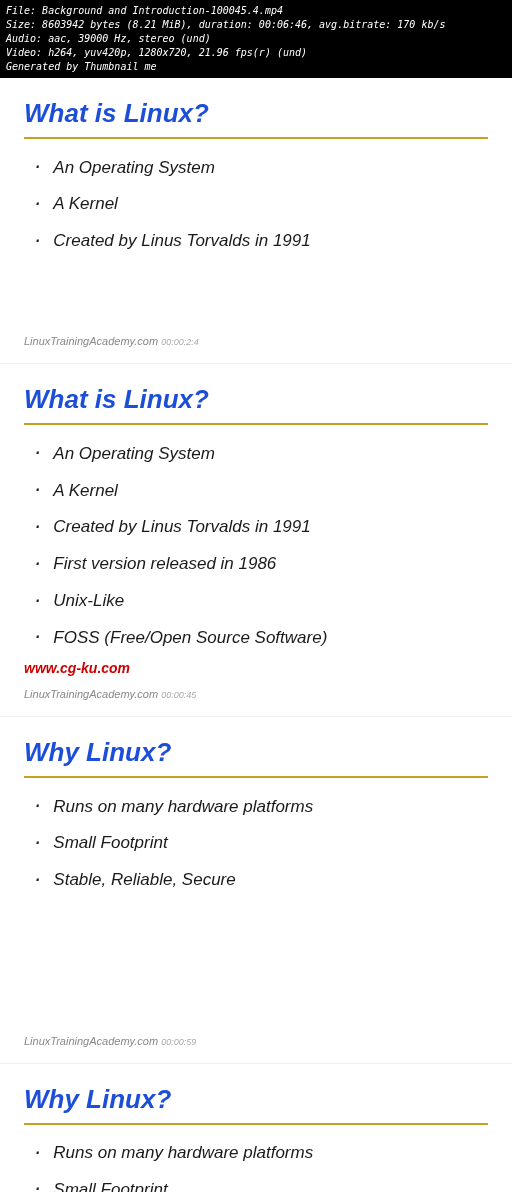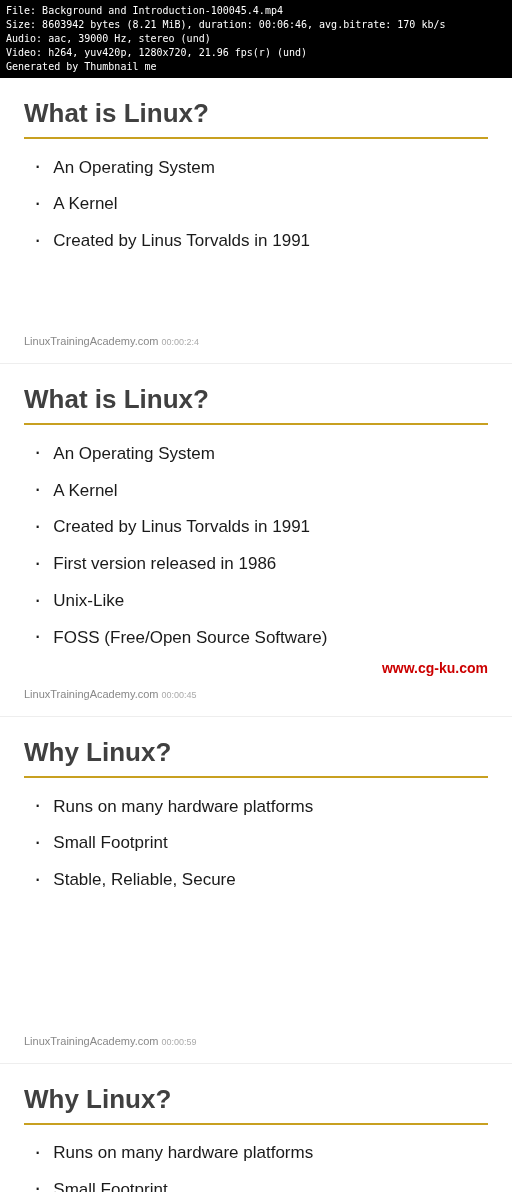"File: Background and" * { font-style: none -> italic }
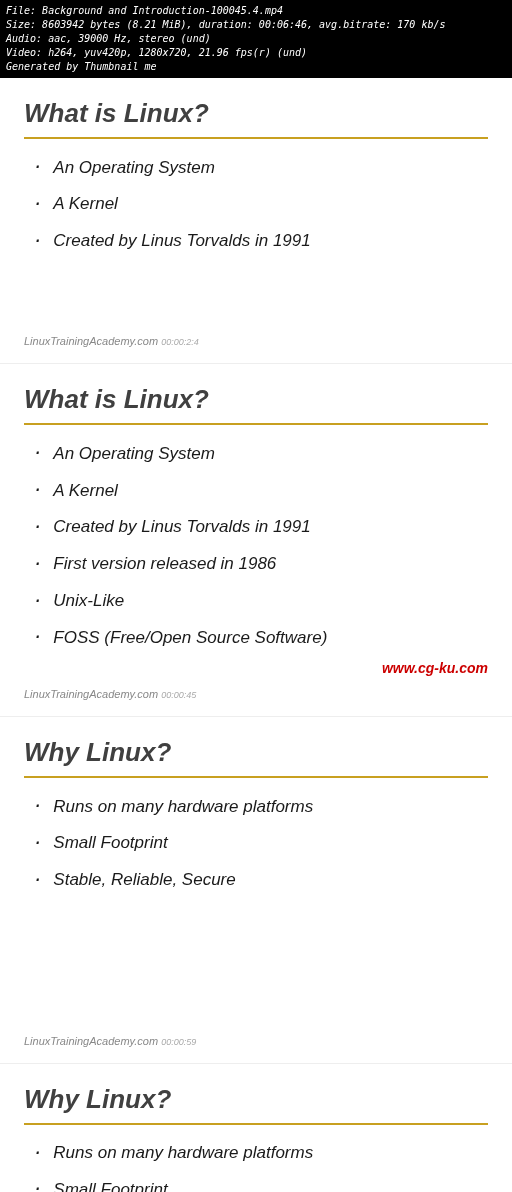"What is Linux?" .slide-title { color: #404040 -> #1d4ed8 }
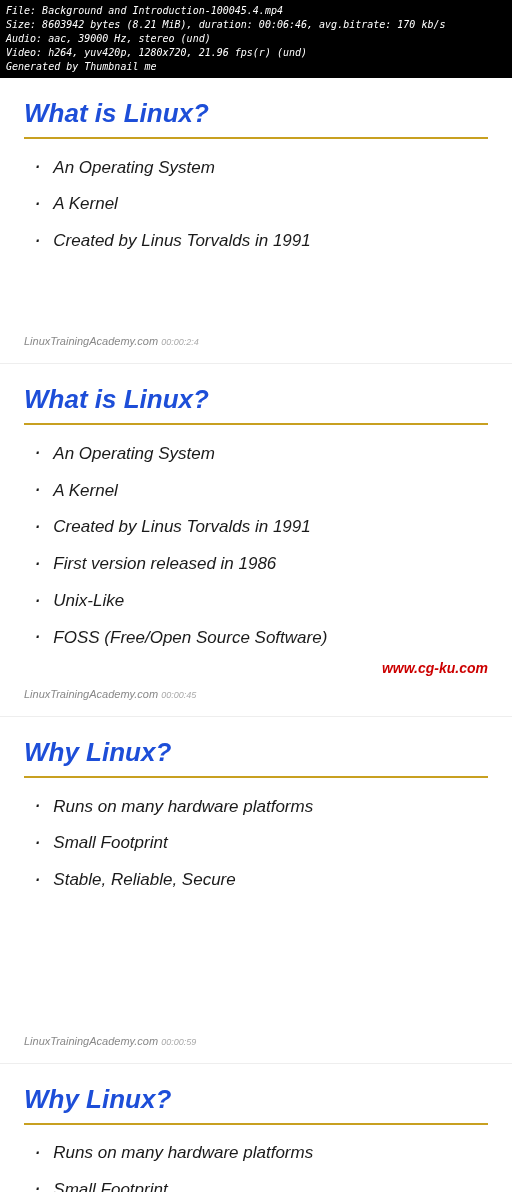"www.cg-ku.com" .overlay-text { text-align: right -> left }
